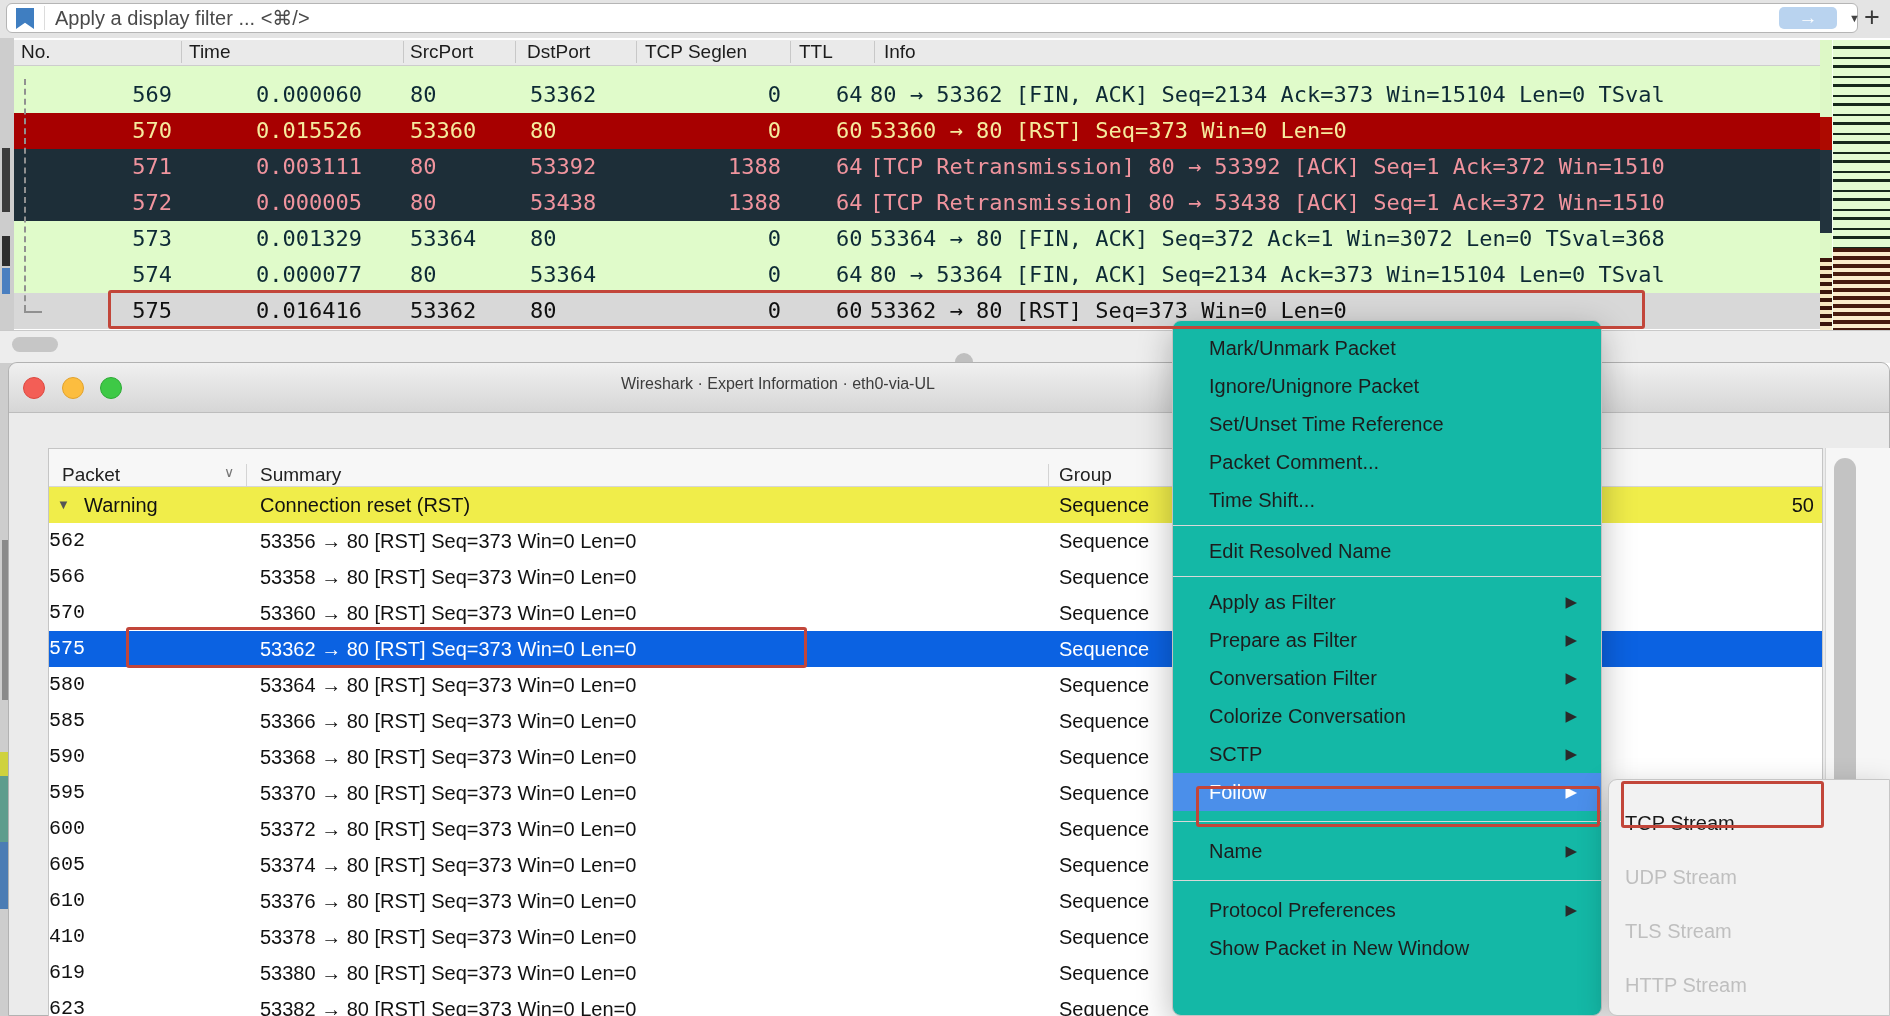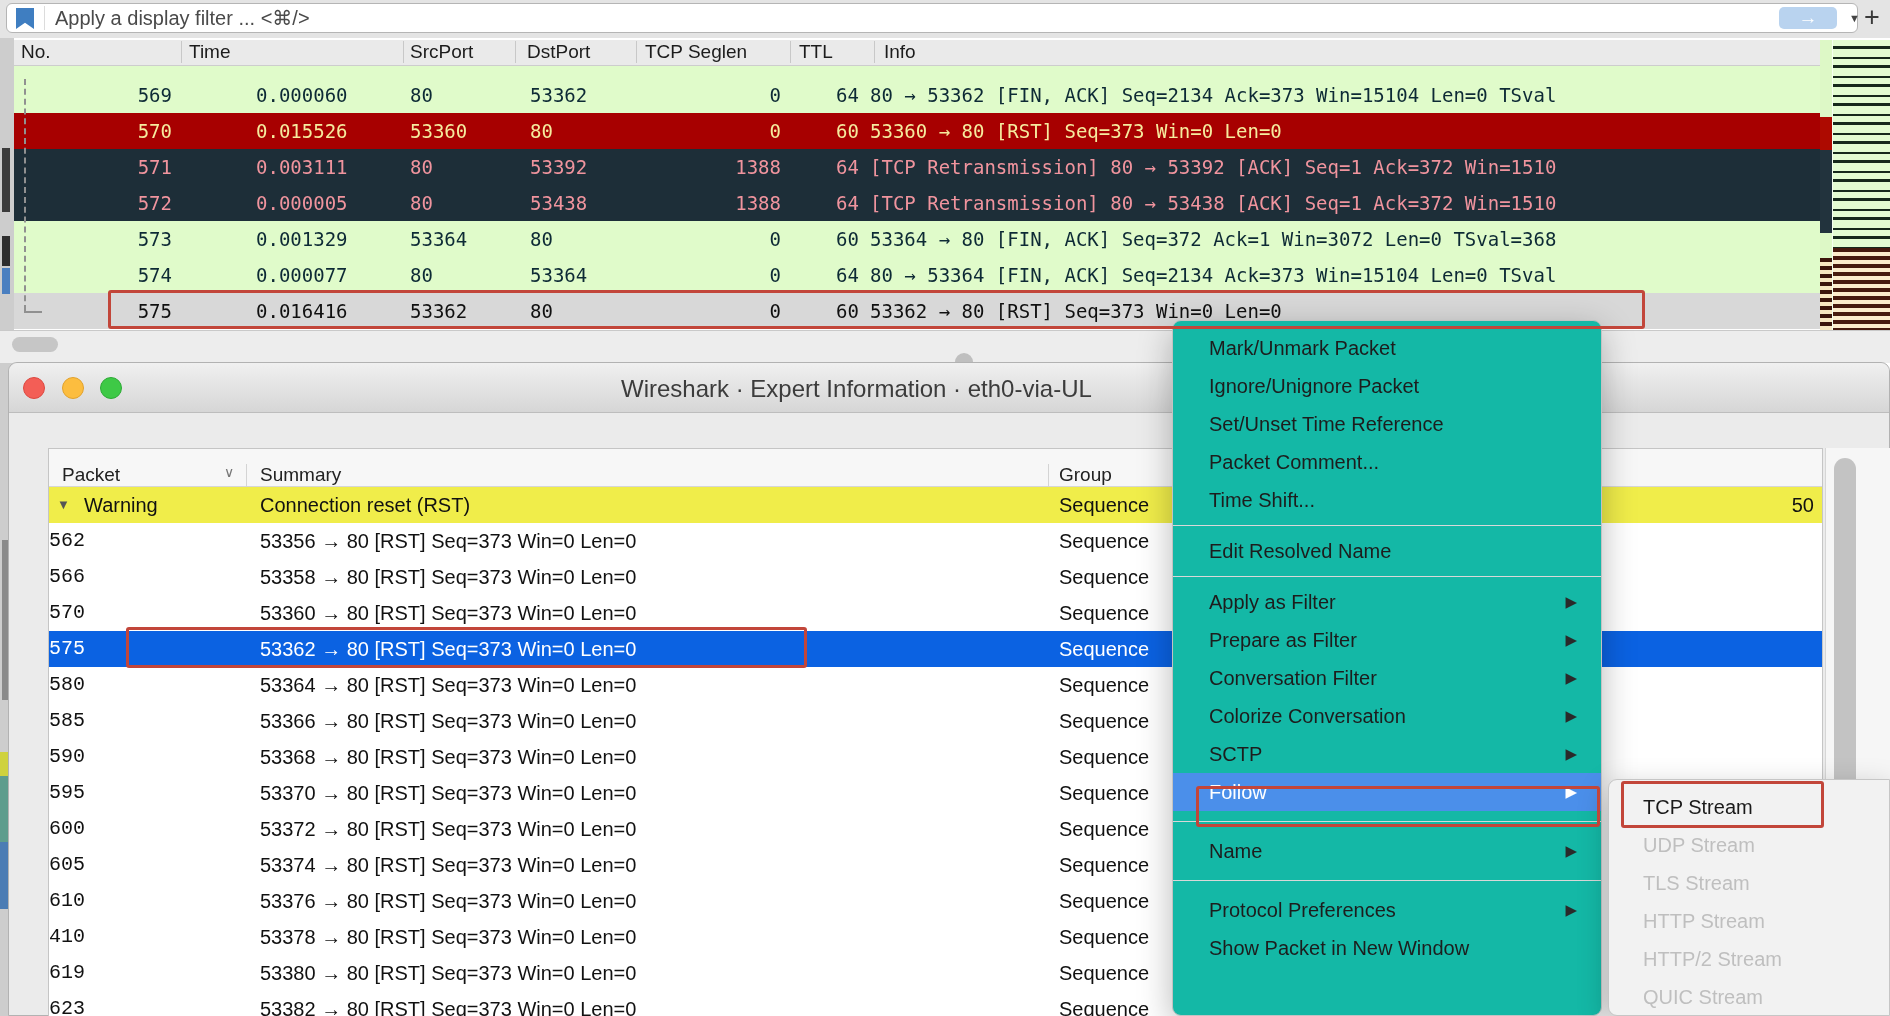"569" .pl-rows { font-size: 19px -> 22px }
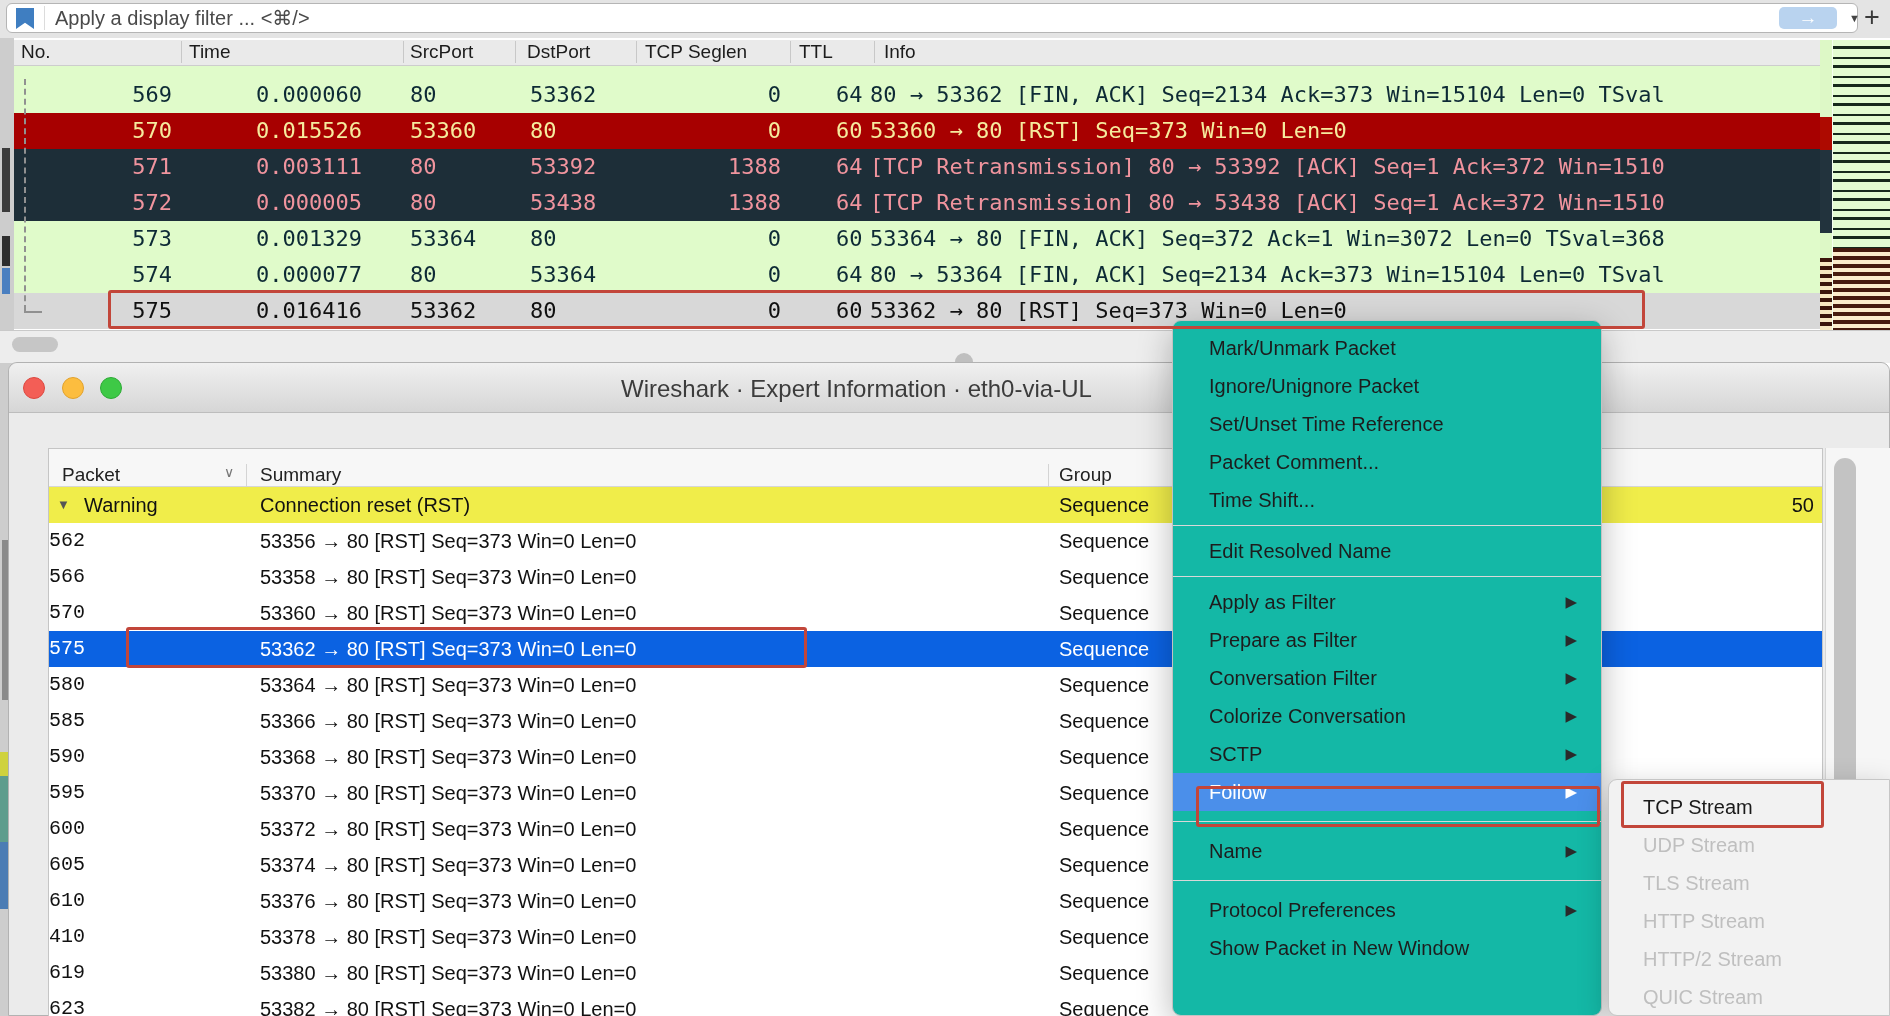"Wireshark · Expert Information ·" .xtitle { font-size: 24px -> 16px }
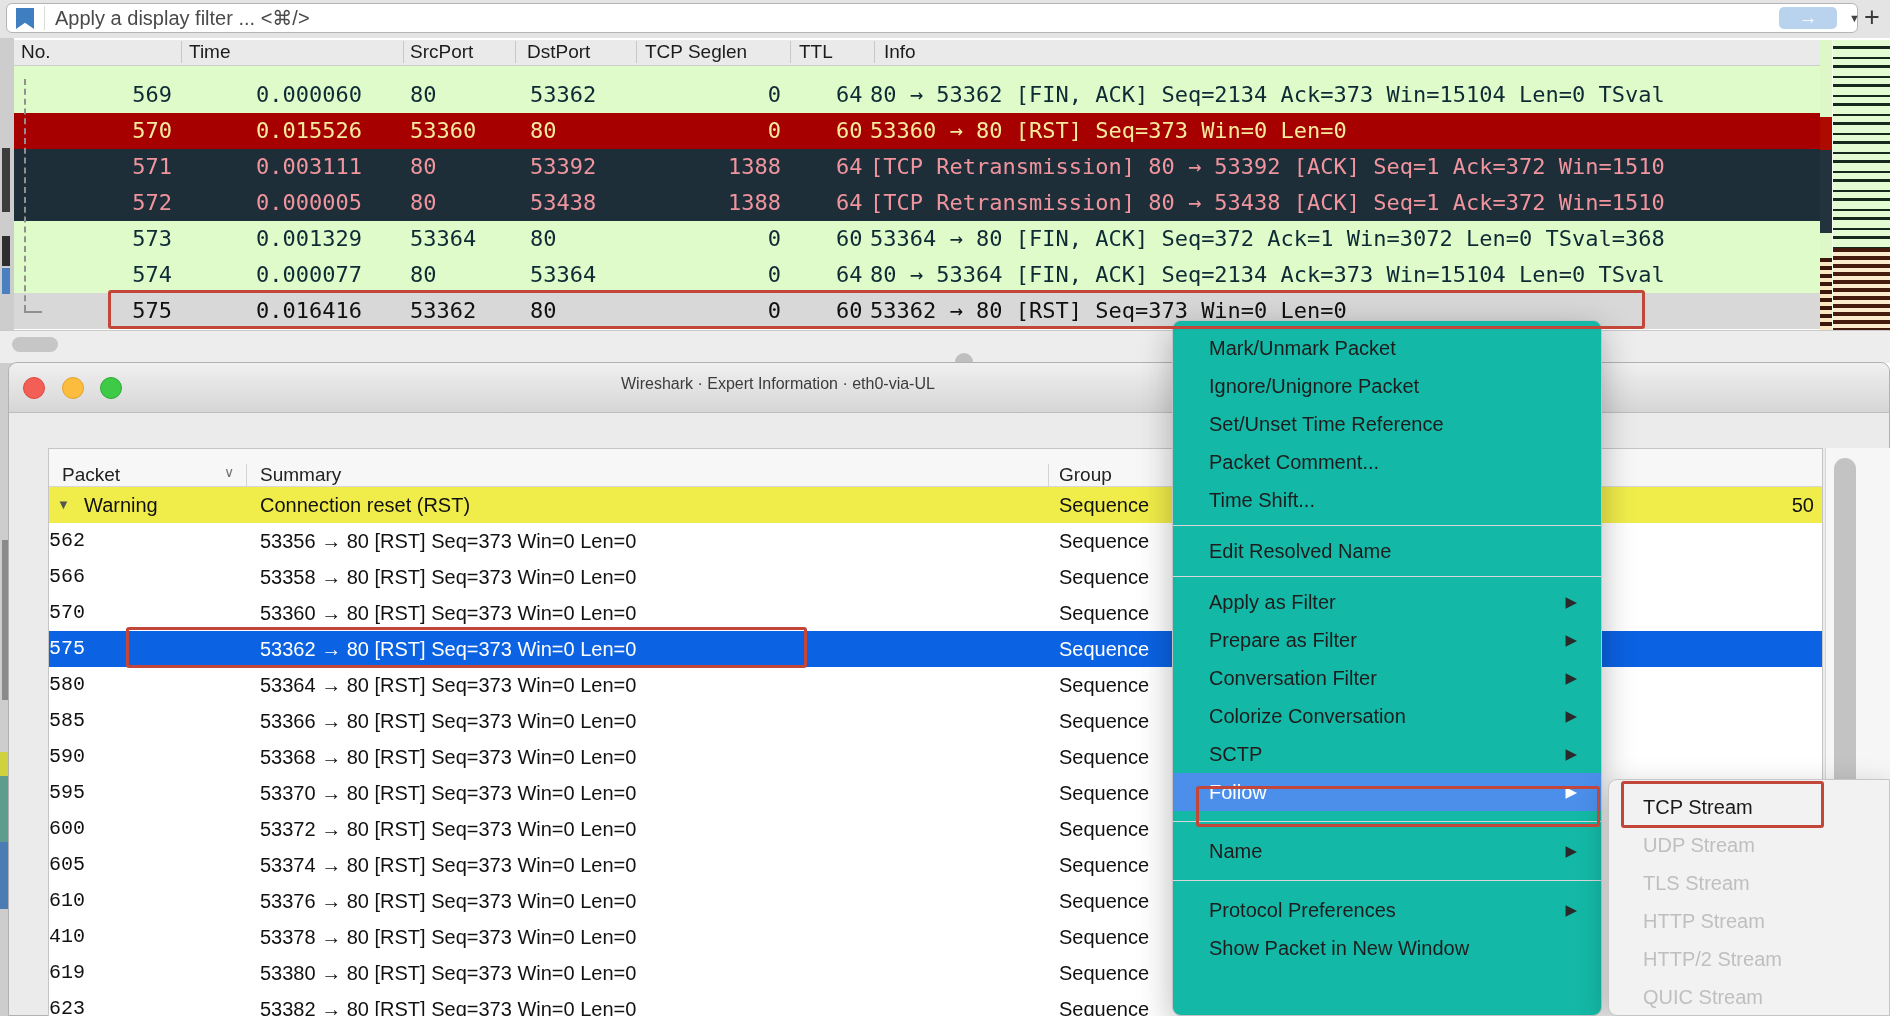"TCP Stream" .smi { margin-top: none -> 16px; padding-left: 34px -> 16px }
